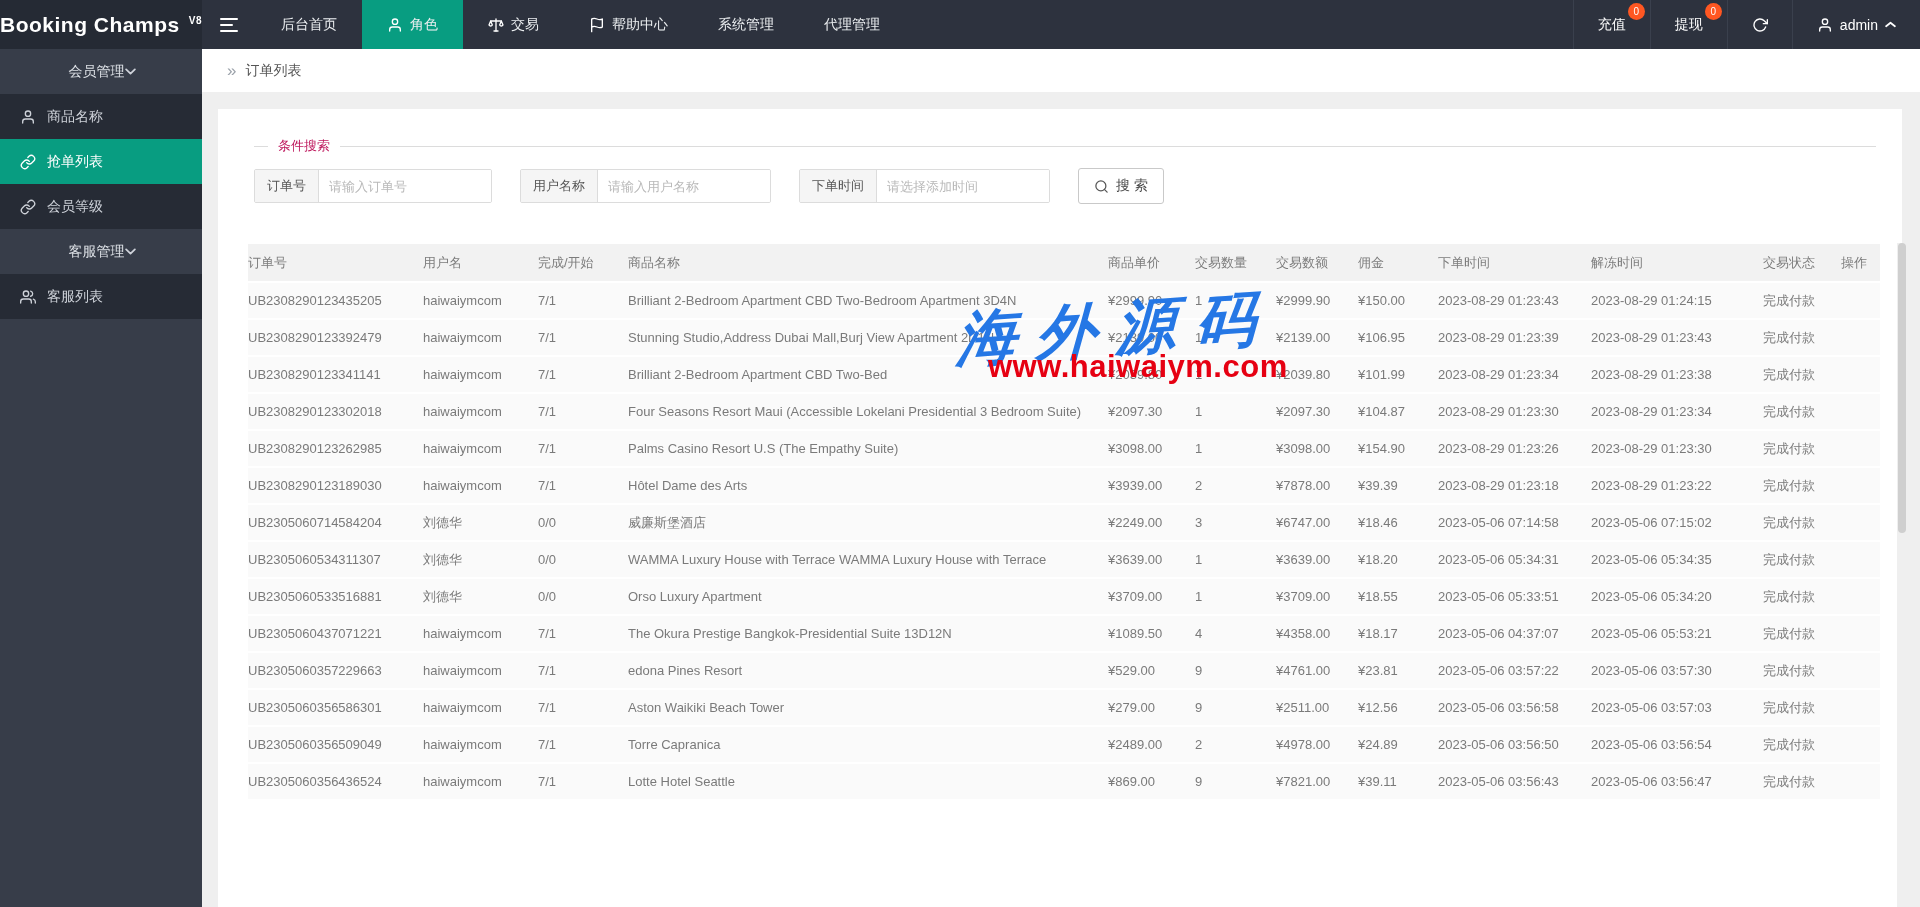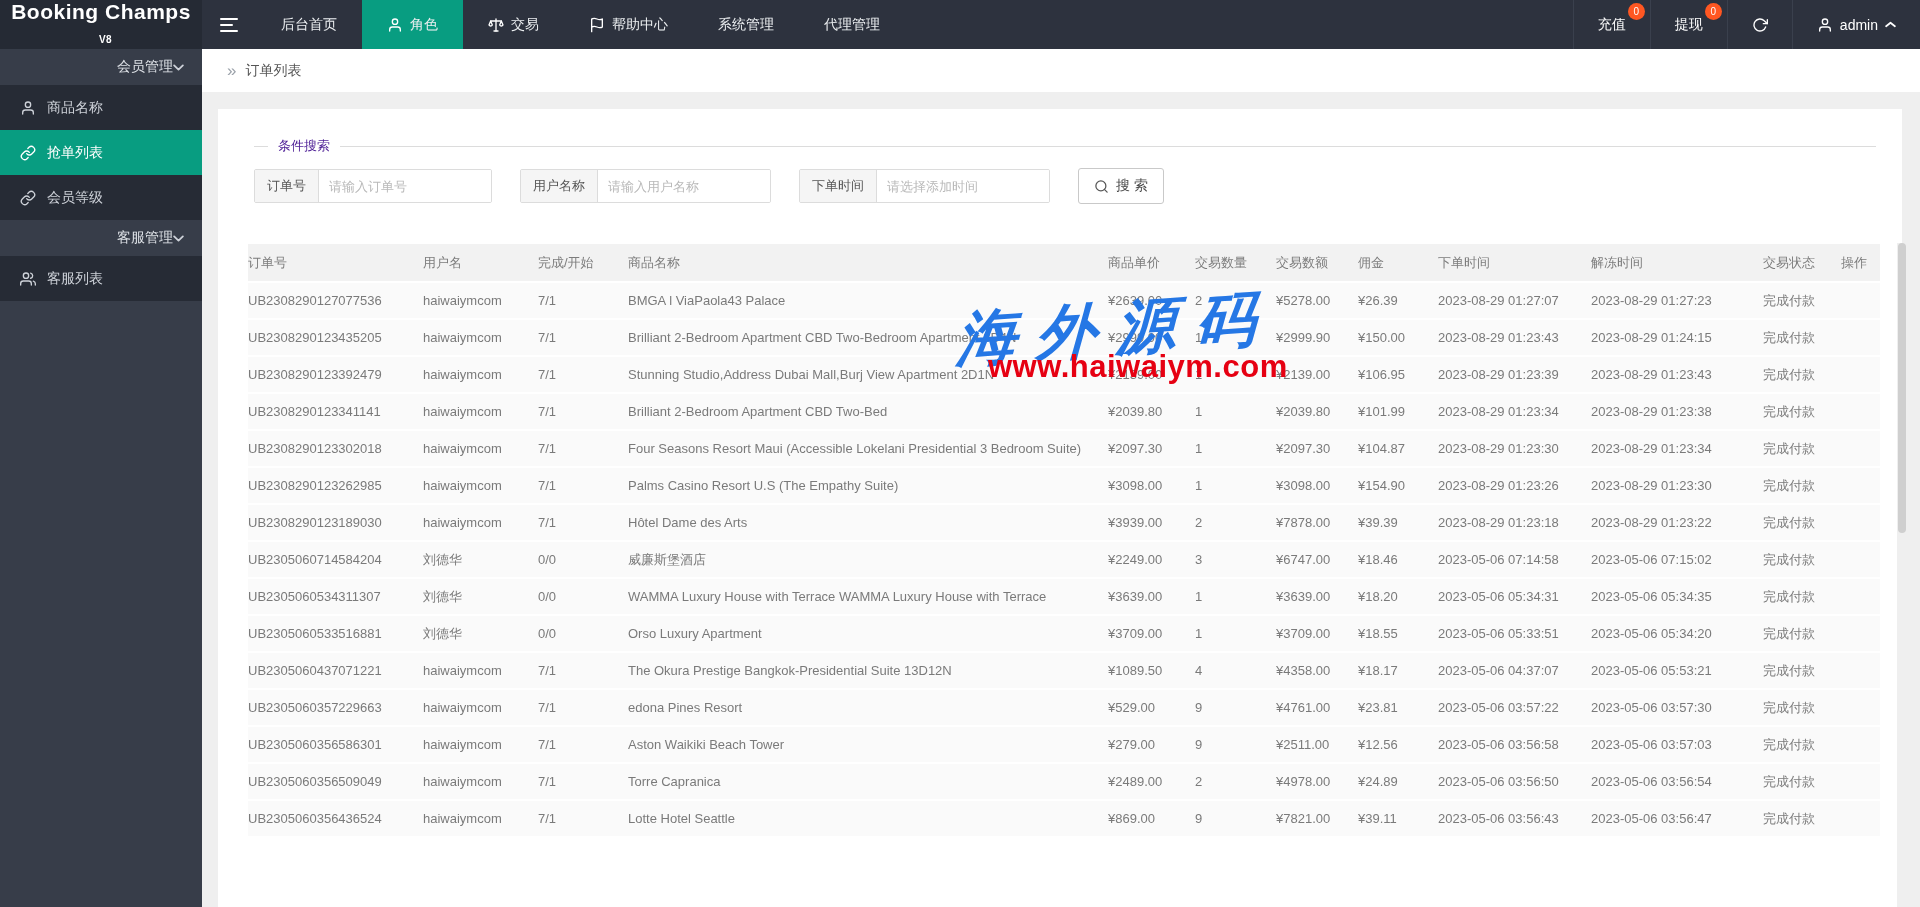"Booking Champs" .logo { flex-direction: column -> none; justify-content: space-between -> center }
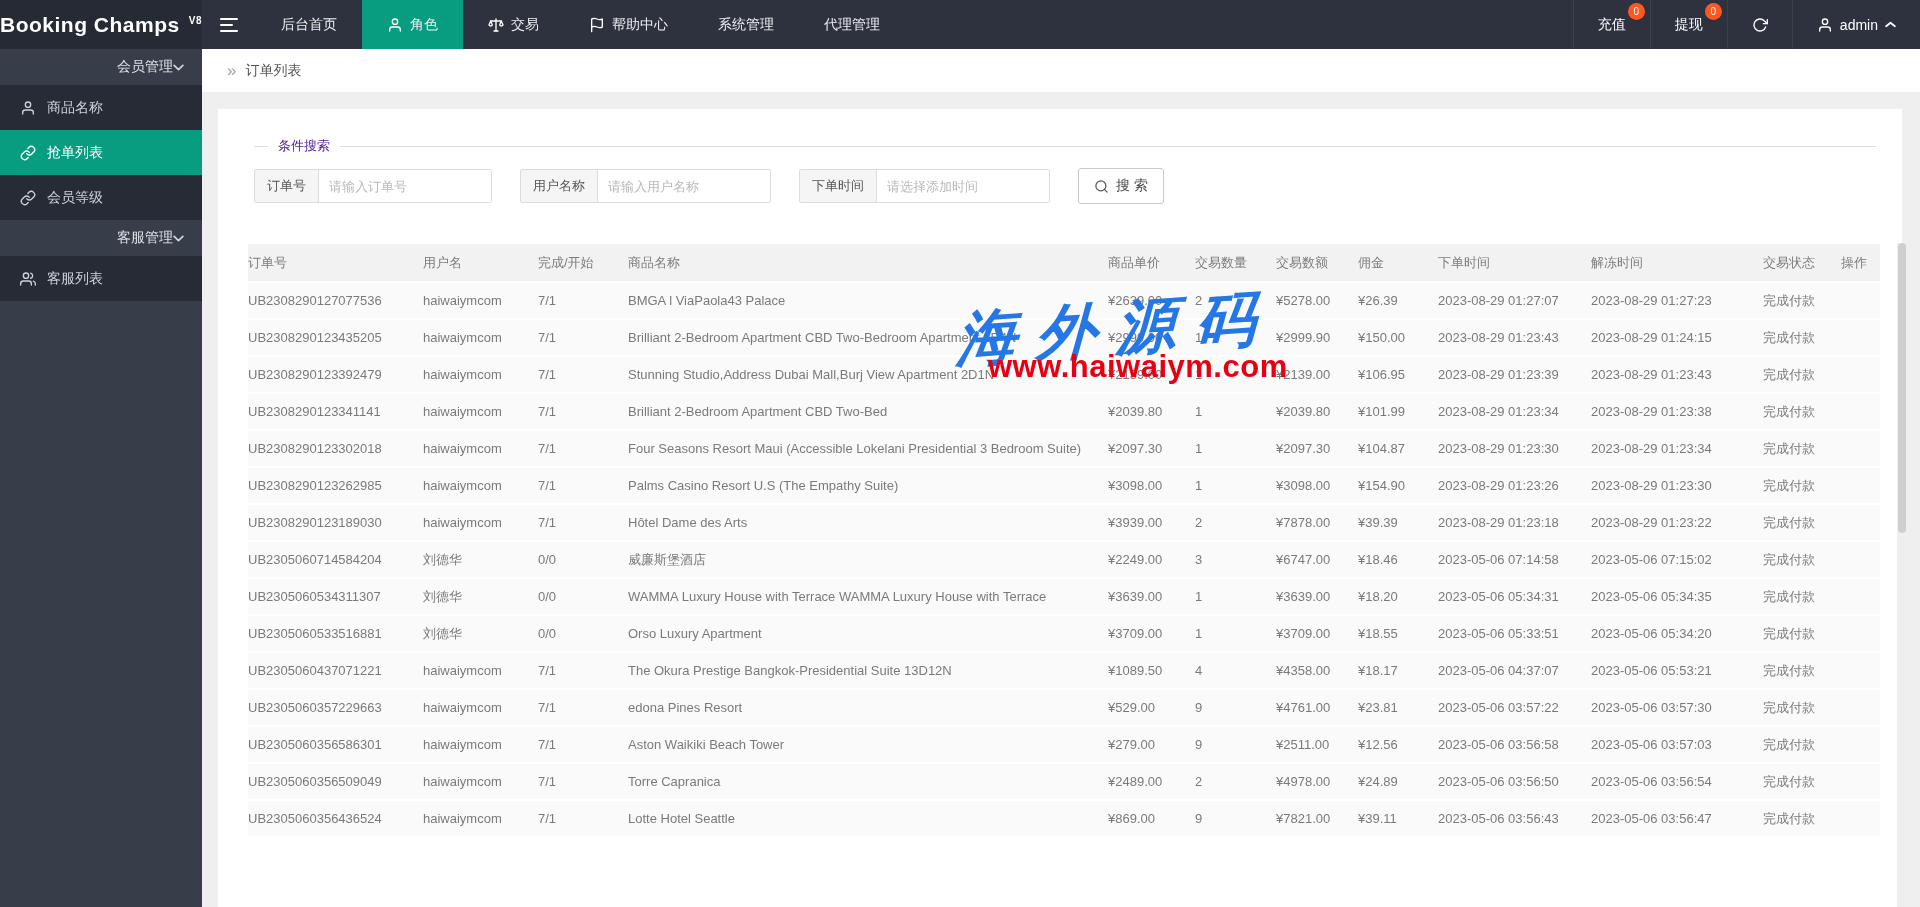"会员管理" .side-group { height: 36px -> 45px; justify-content: flex-end -> center }
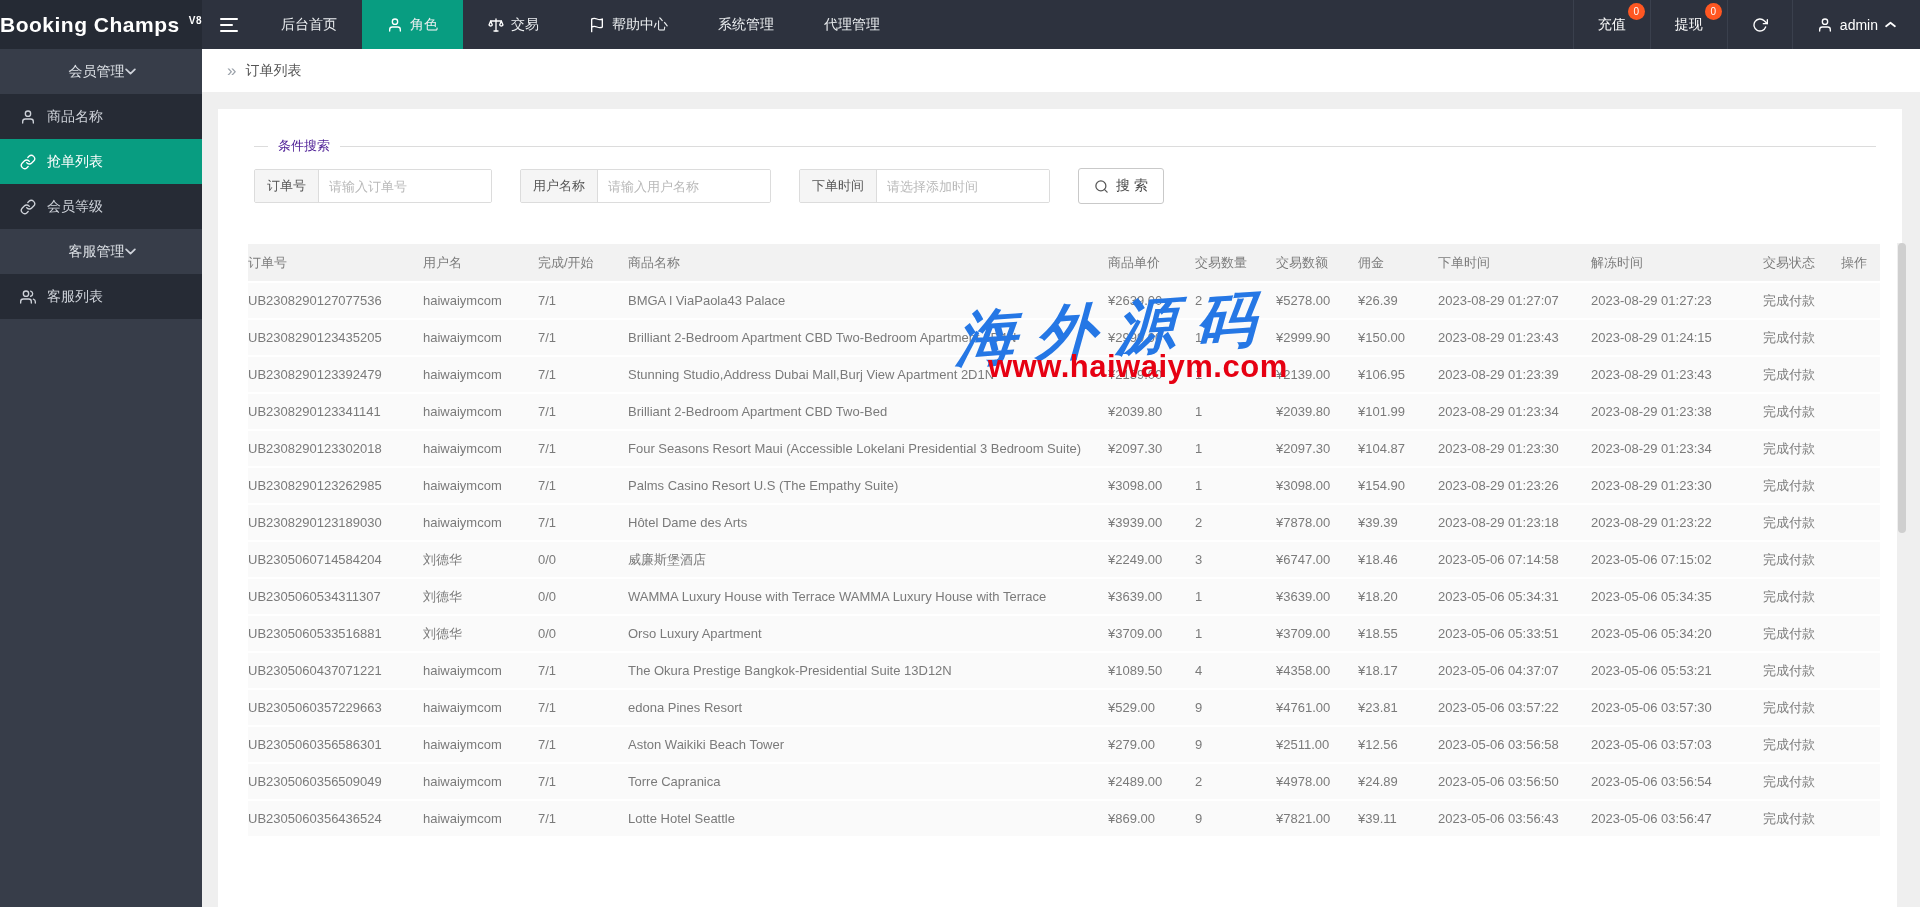"条件搜索" fieldset.search-fs legend { color: #4c1d95 -> #be185d }
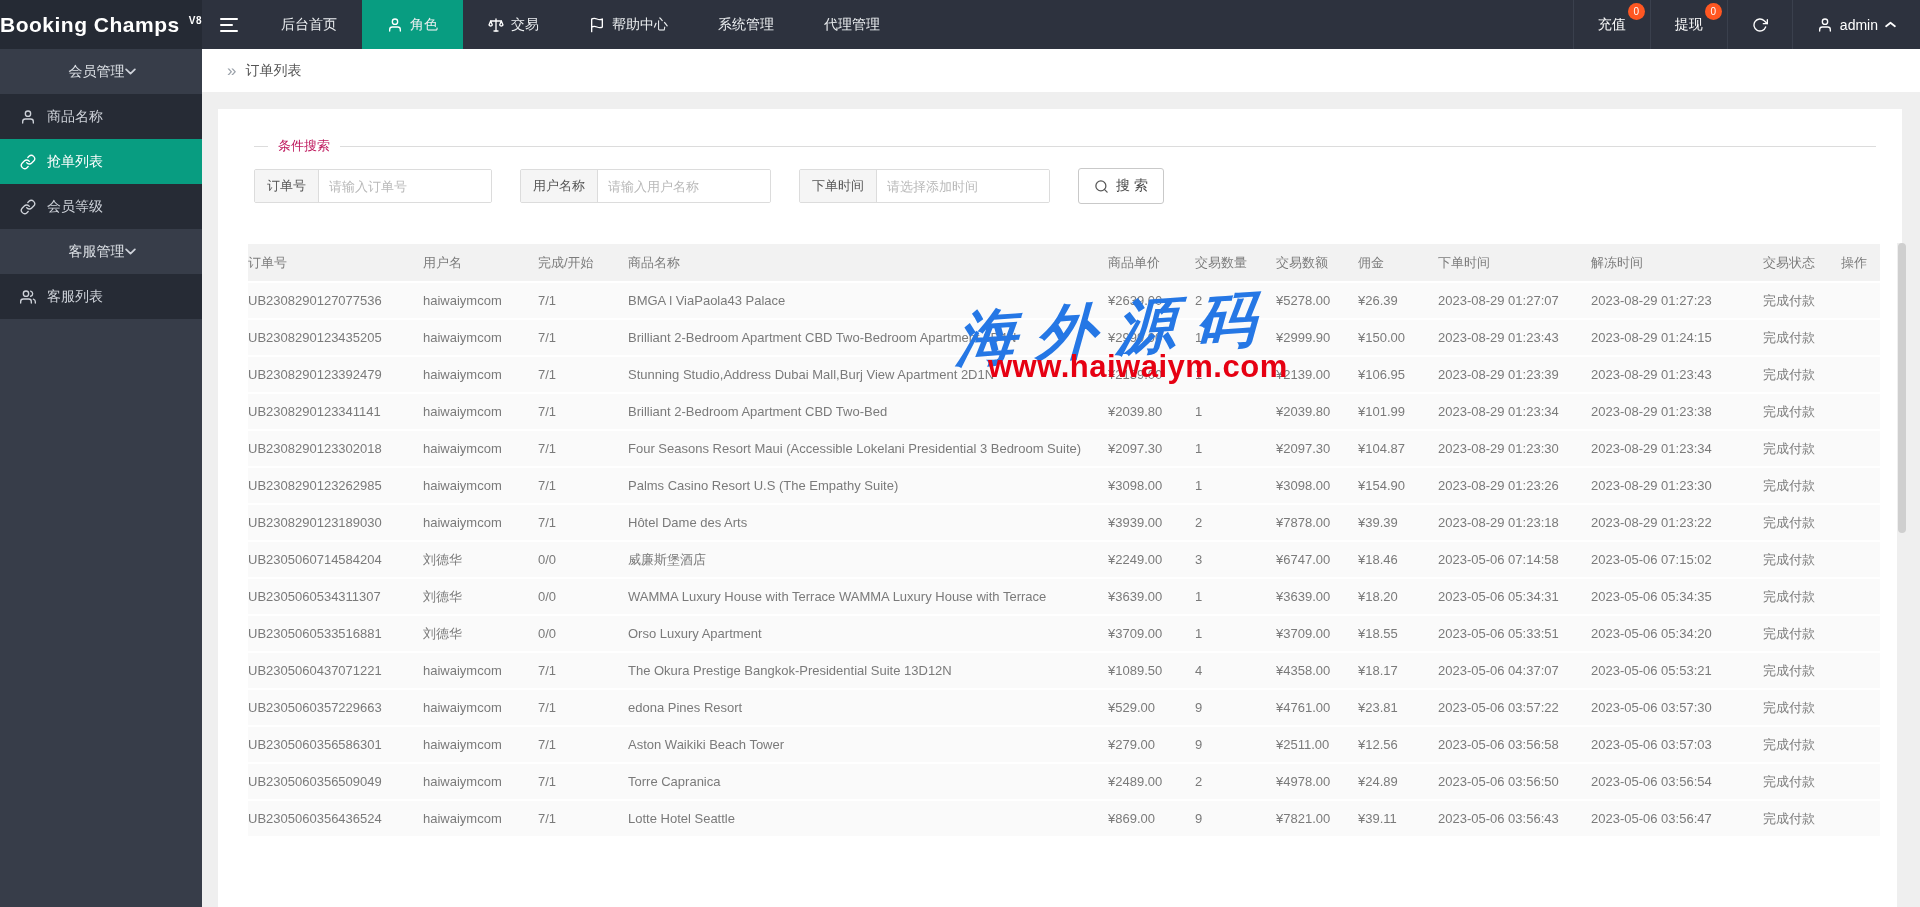"UB2308290127077536" tr { html: <tr> <td>UB2308290127077536</td> <td>haiwaiymcom</td> <td>7/1</td> <td>BMGA l ViaPaola43 Palace</td> <td>¥2639.00</td> <td>2</td> <td>¥5278.00</td> <td>¥26.39</td> <td>2023-08-29 01:27:07</td> <td>2023-08-29 01:27:23</td> <td>完成付款</td> <td></td> </tr> -> none }
